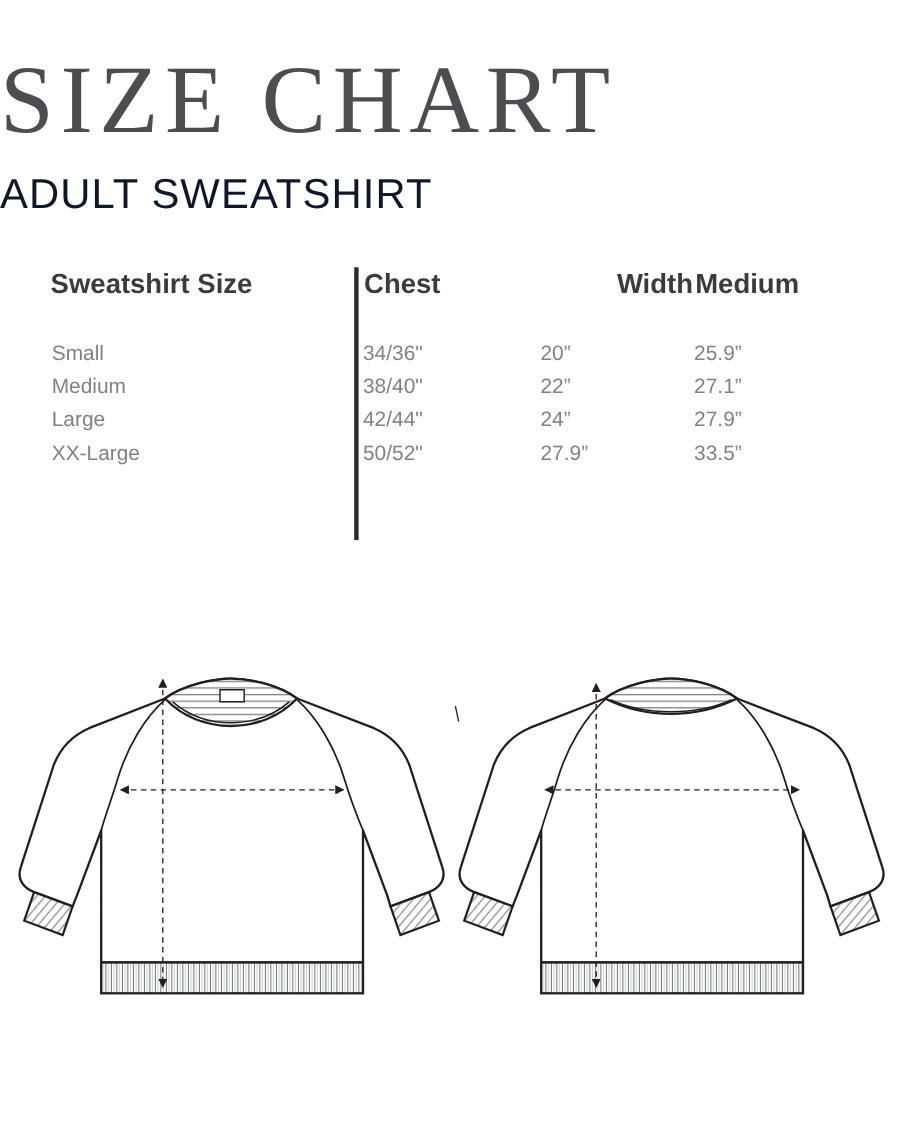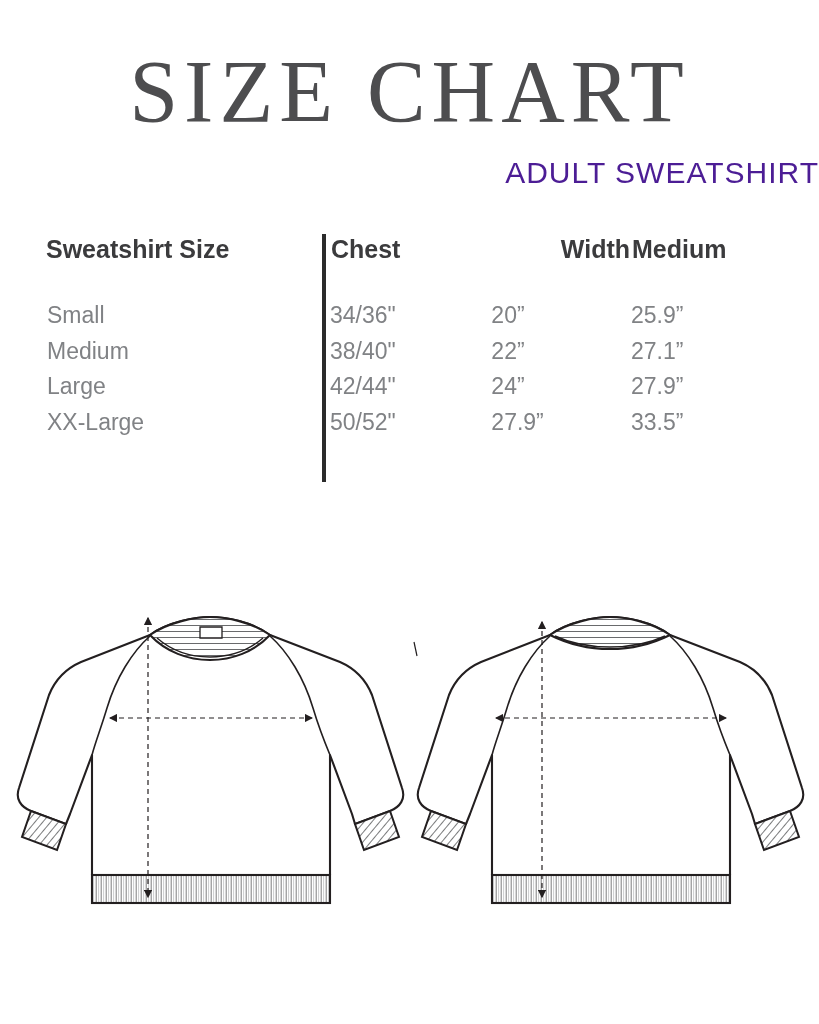"SIZE CHART" .title-main { text-align: center -> left }
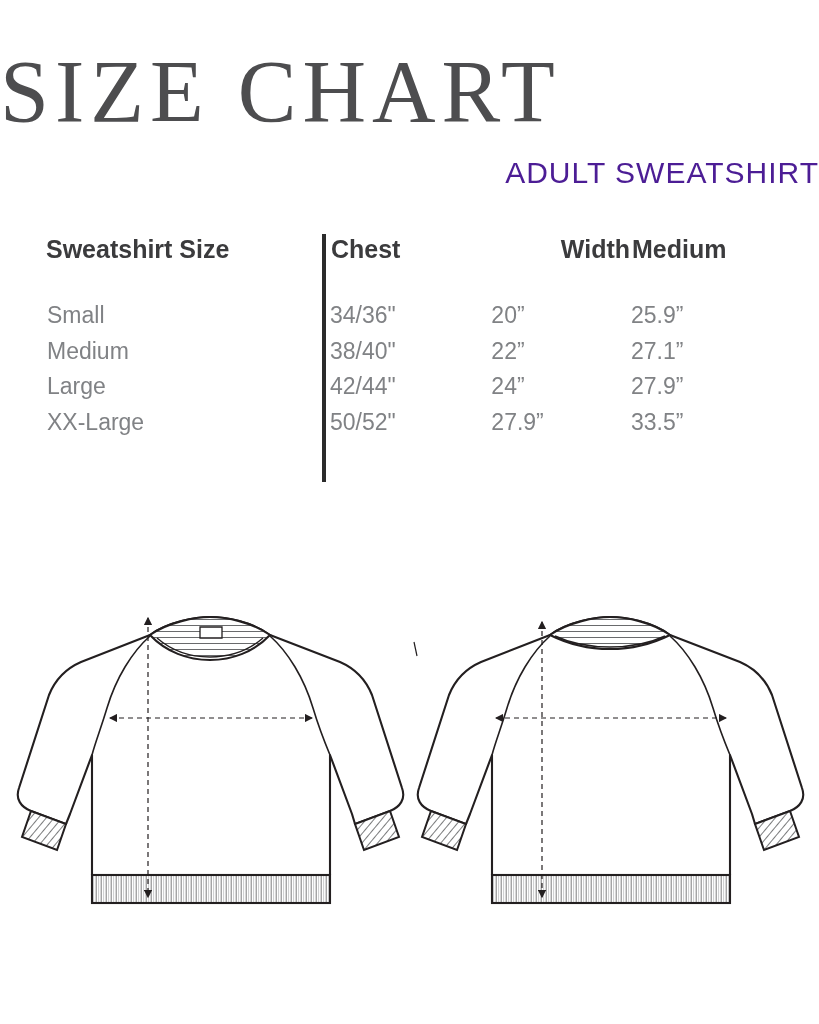"ADULT SWEATSHIRT" .title-sub { color: #4c1d95 -> #0f172a; font-size: 30px -> 38px; text-align: right -> left }
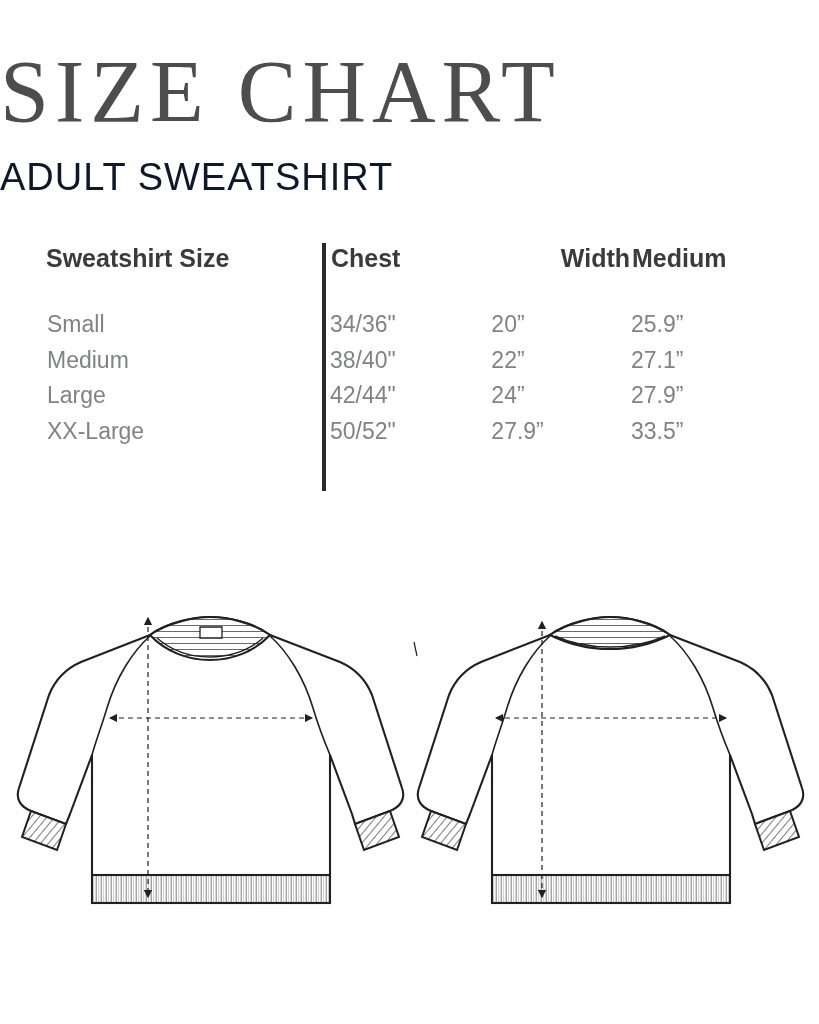"Small" table.size-table td { font-size: 23px -> 19px }
